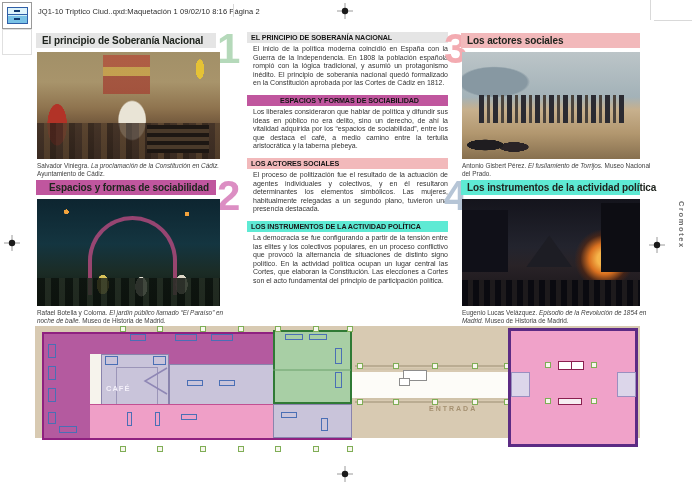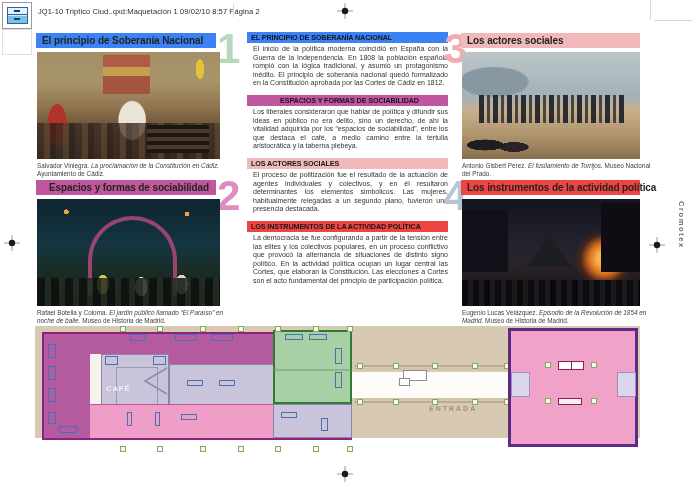"JQ1-10 Triptico Ciud..qxd:Maquetación 1" div.titlebar-text { text: 8:57 -> 8:16 }
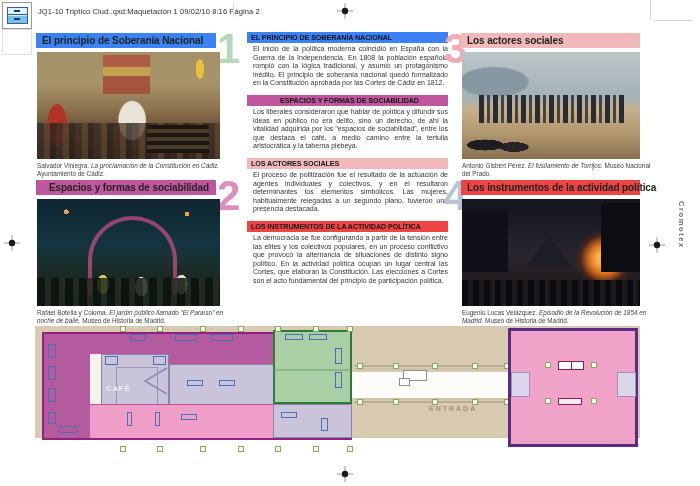"El principio de Soberanía Nacional" .bar-green { background: #3b82f6 -> #e5e5e5 }
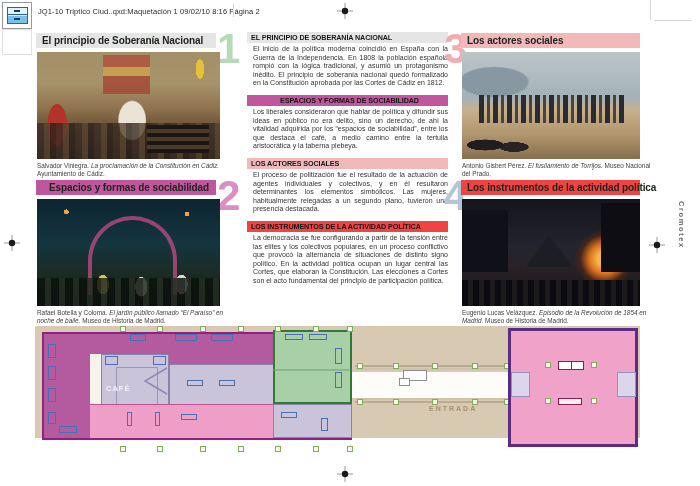"Los instrumentos de la actividad" .bar-blue { background: #ef4444 -> #5eead4 }
